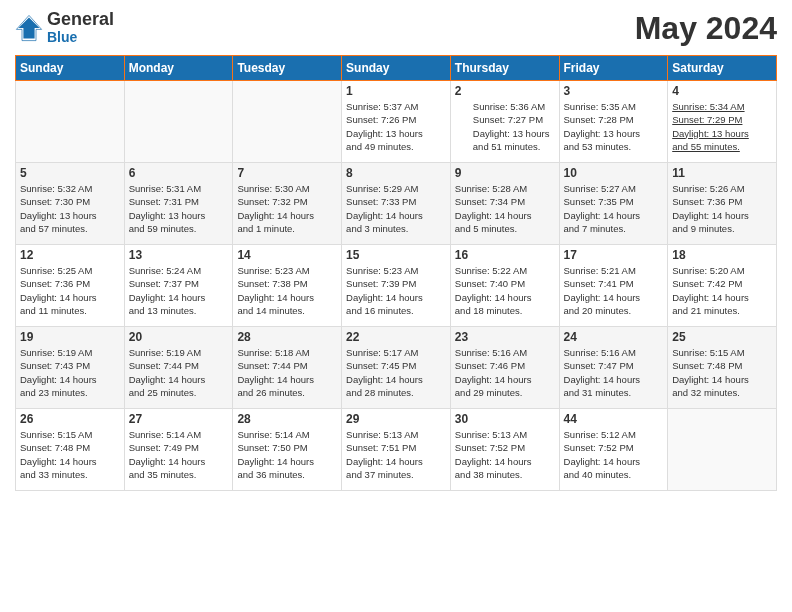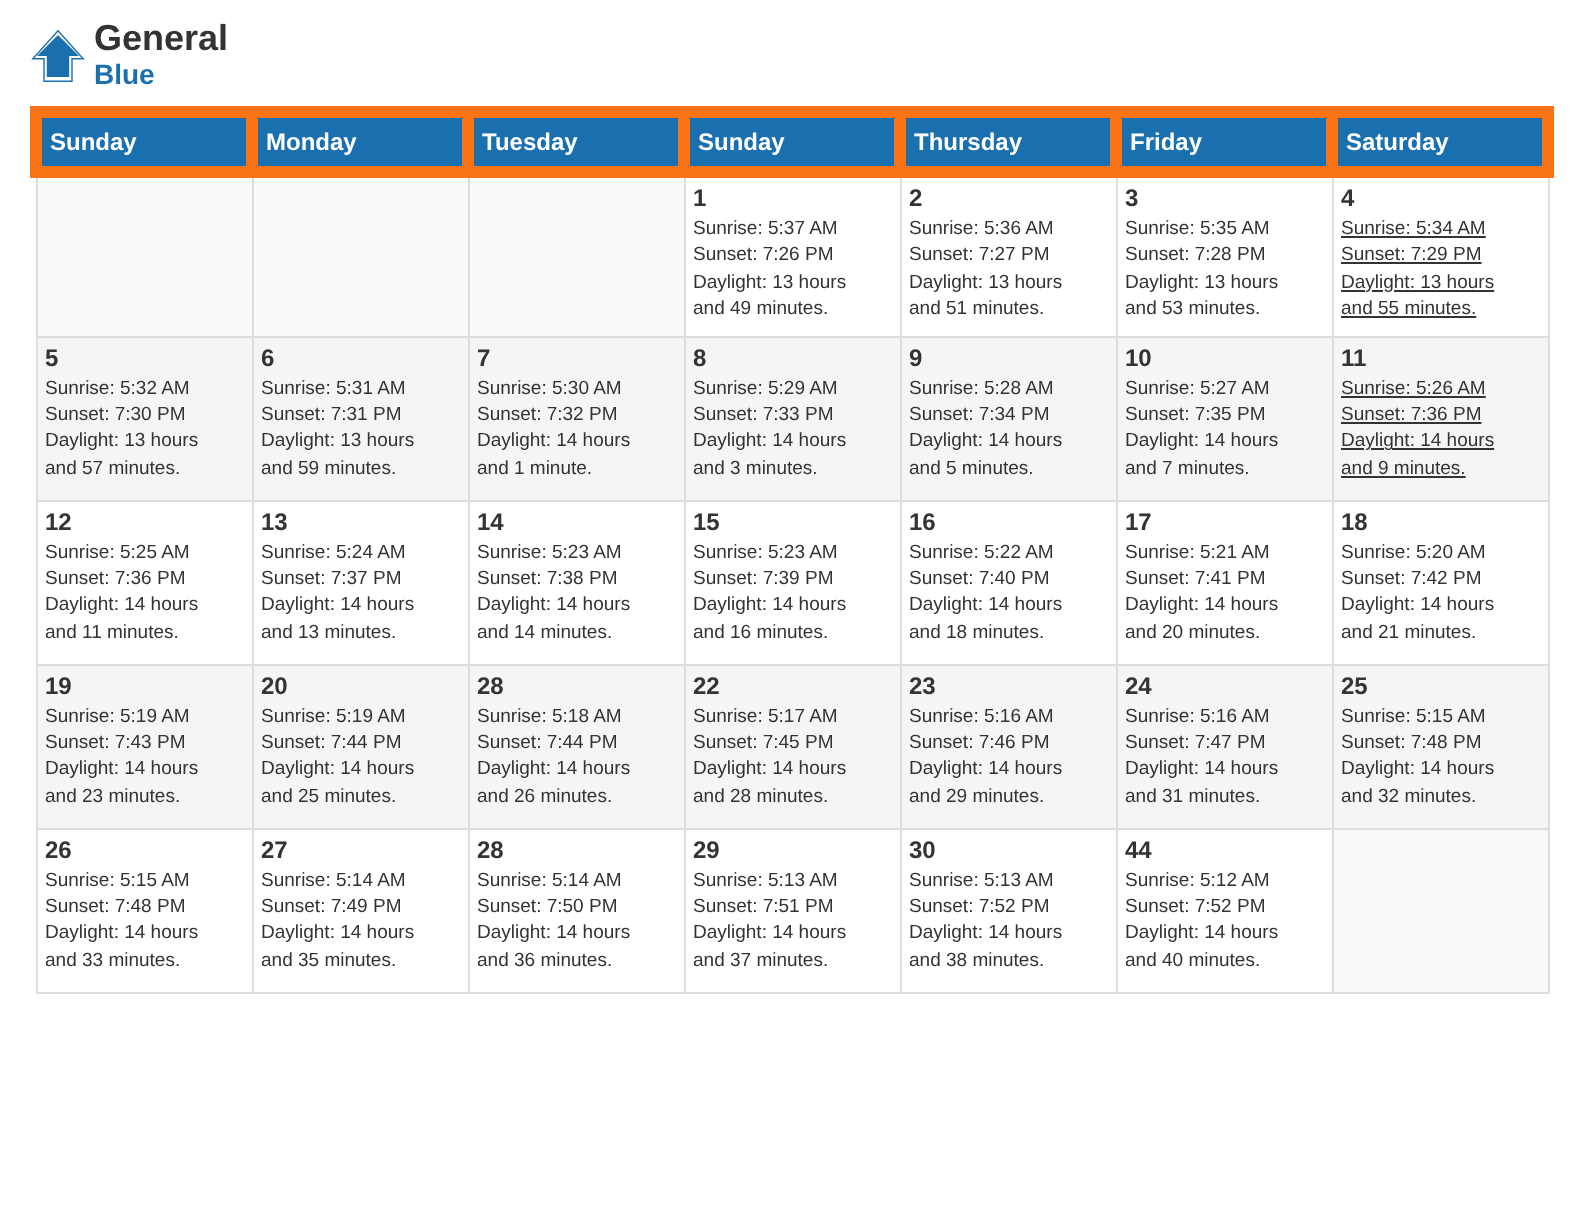"May 2024" div.title-month { html: none -> <div>May 2024</div> }
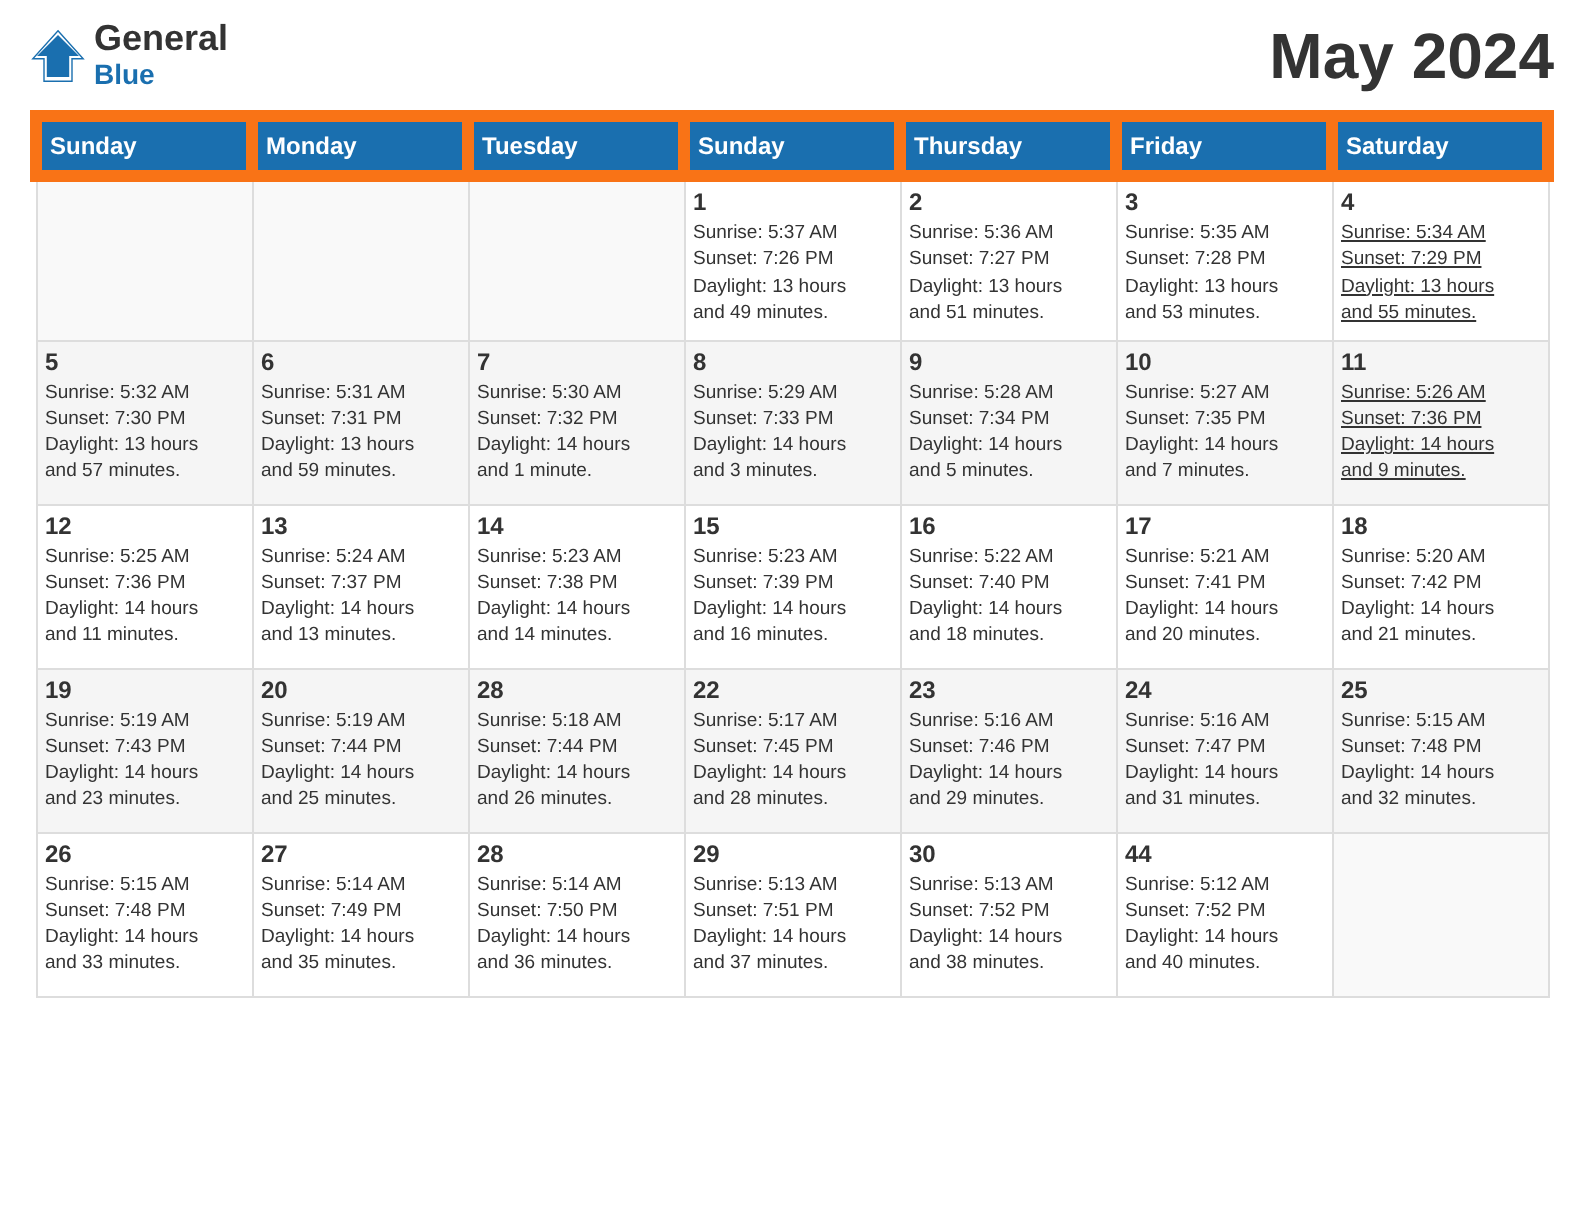"Sunday" .calendar th { border: 6px solid #f97316 -> 1px solid #f97316 }
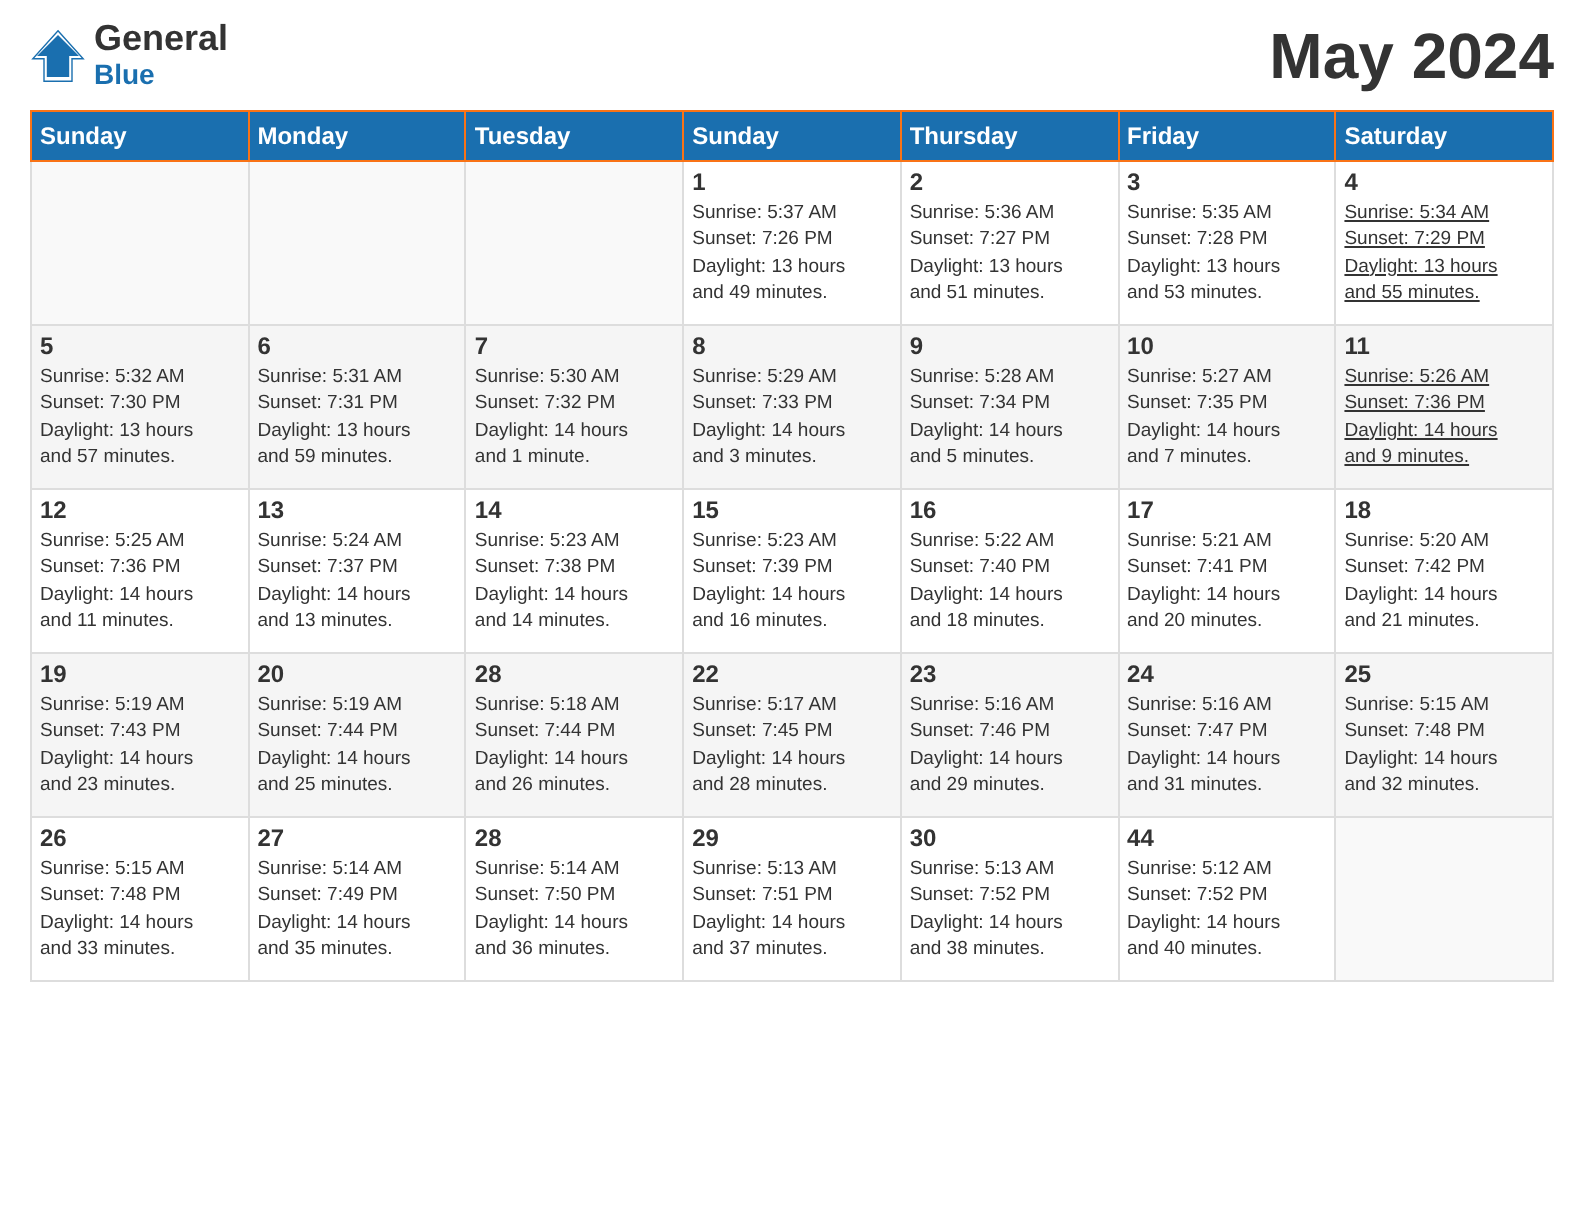"Sunrise: 5:36 AM" div.day-info { margin-left: none -> 18px }
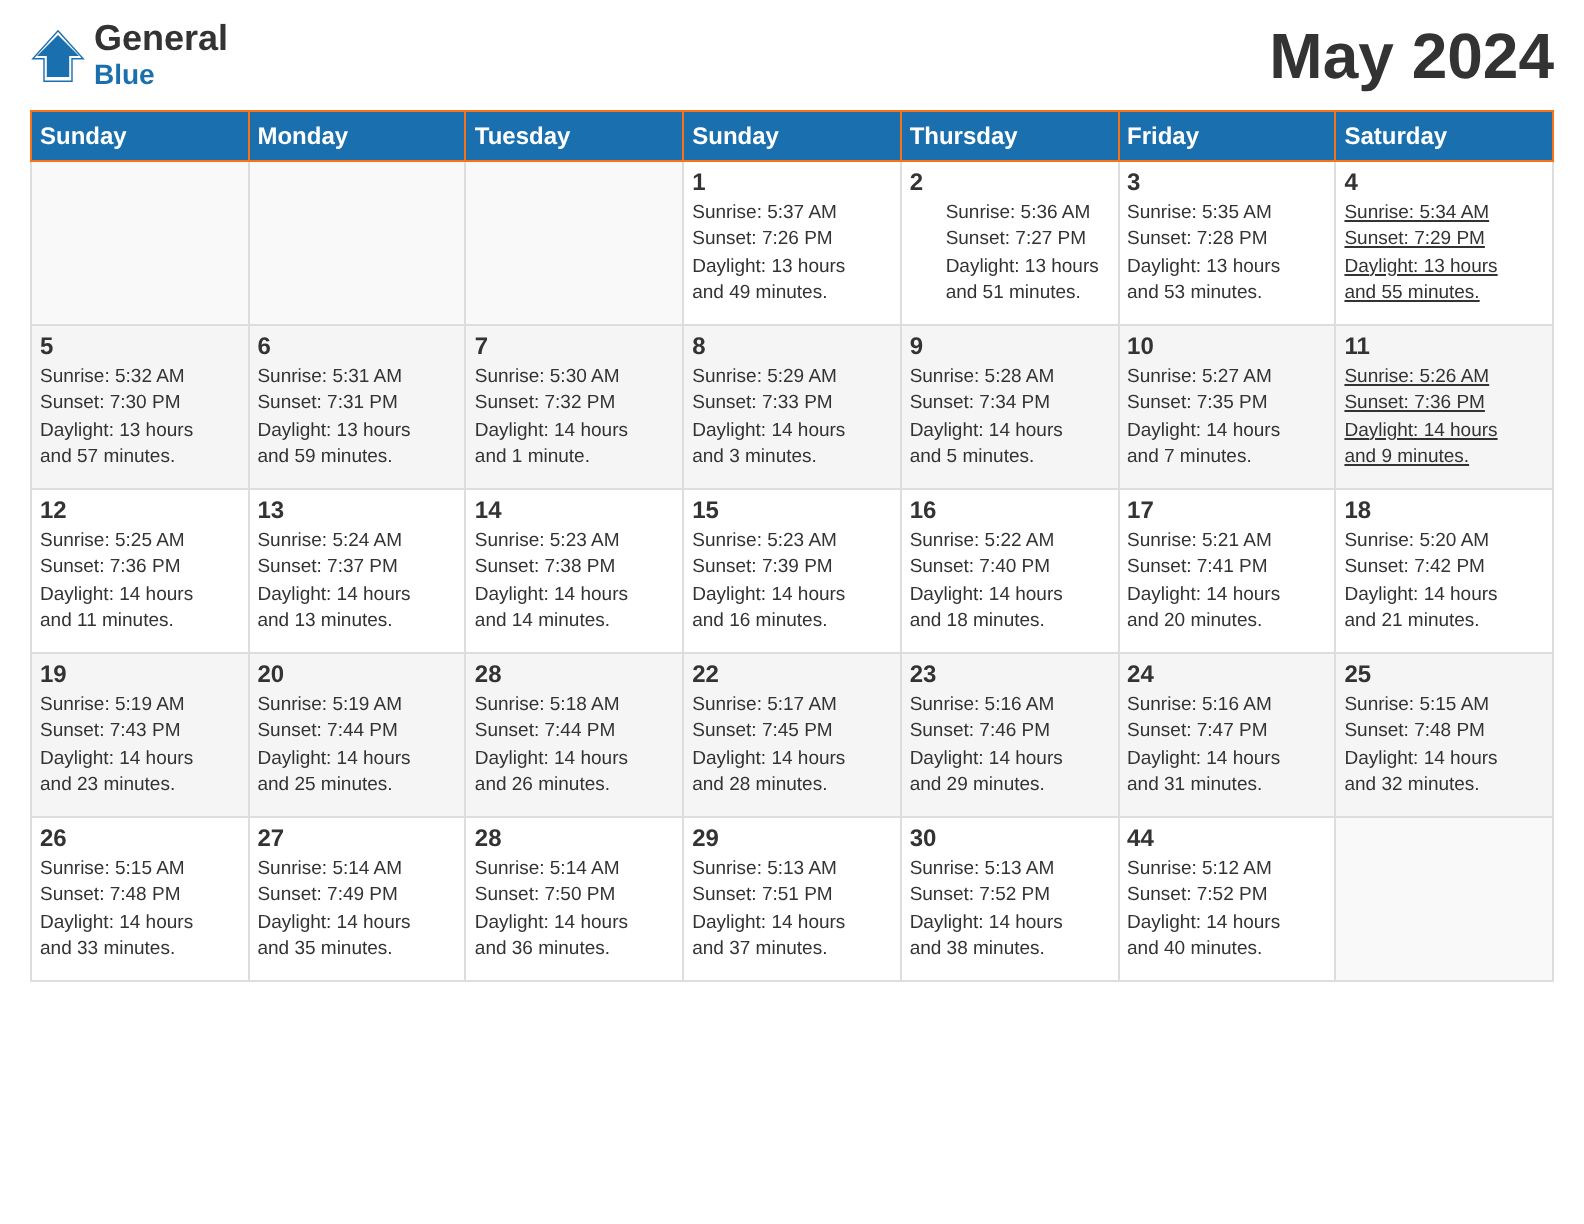"Sunrise: 5:26 AM" div.day-info { text-decoration: underline -> none }
